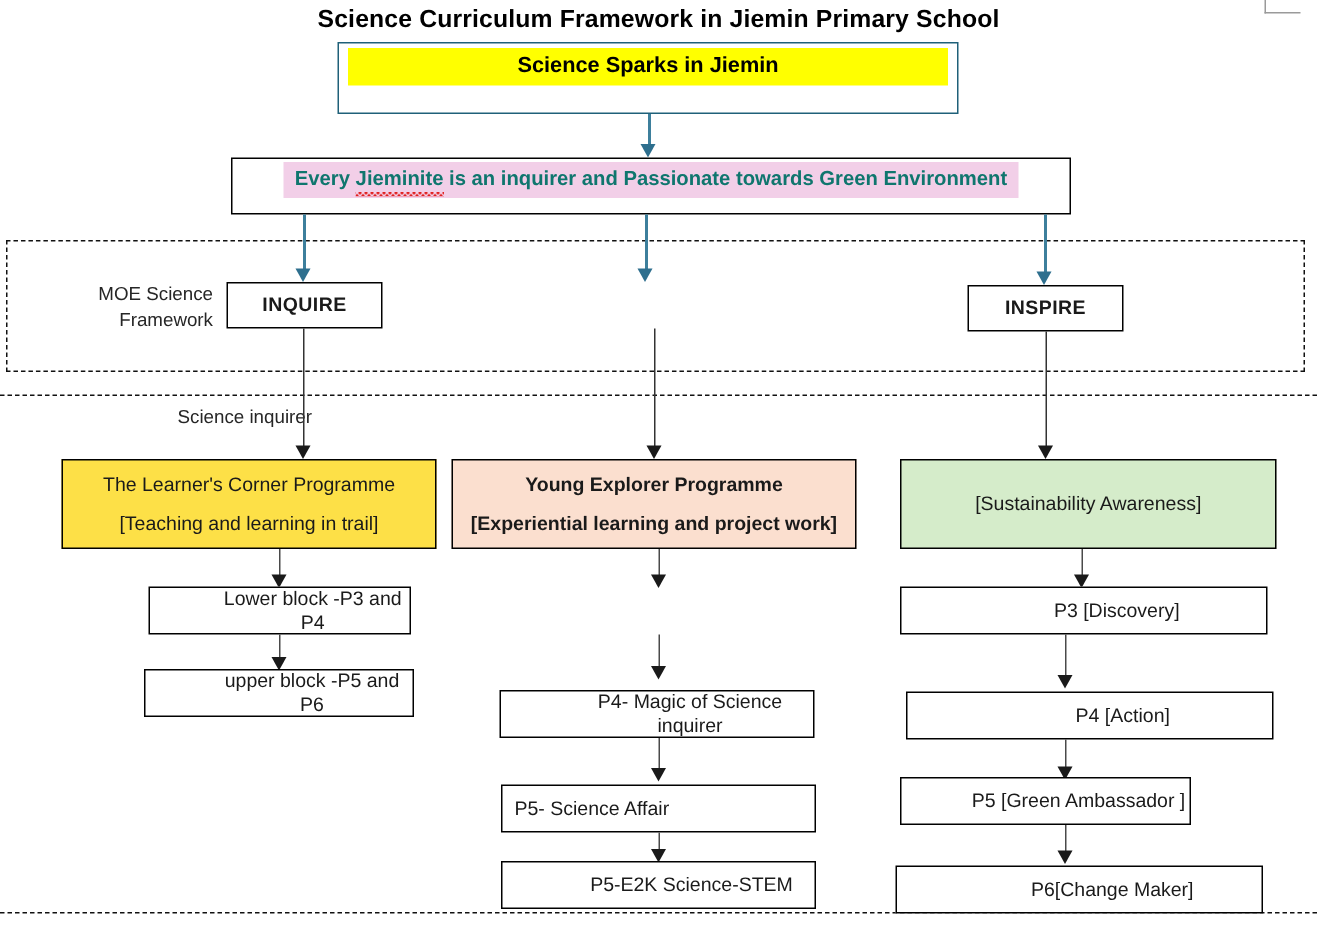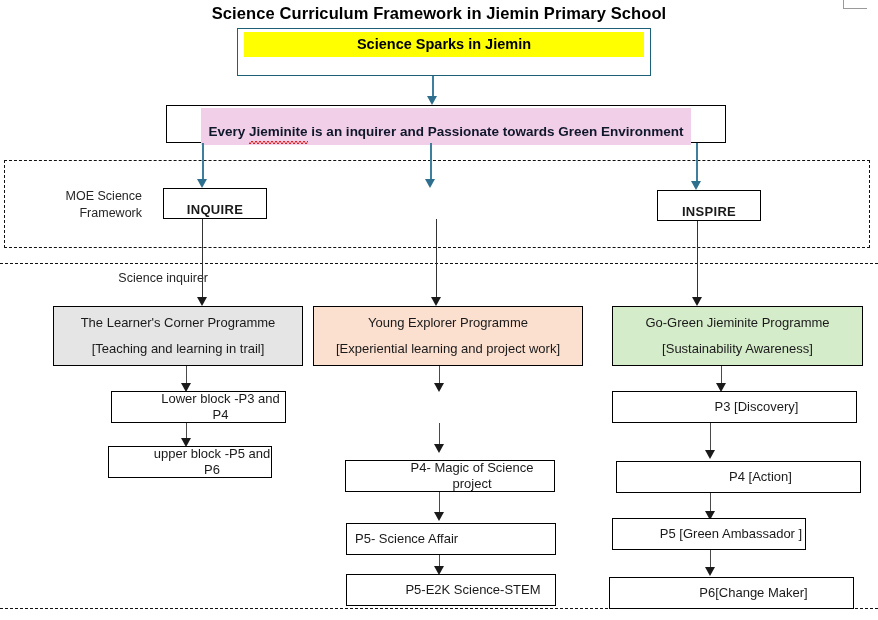"Science Sparks in Jiemin" .node { margin-left: 12px -> none }
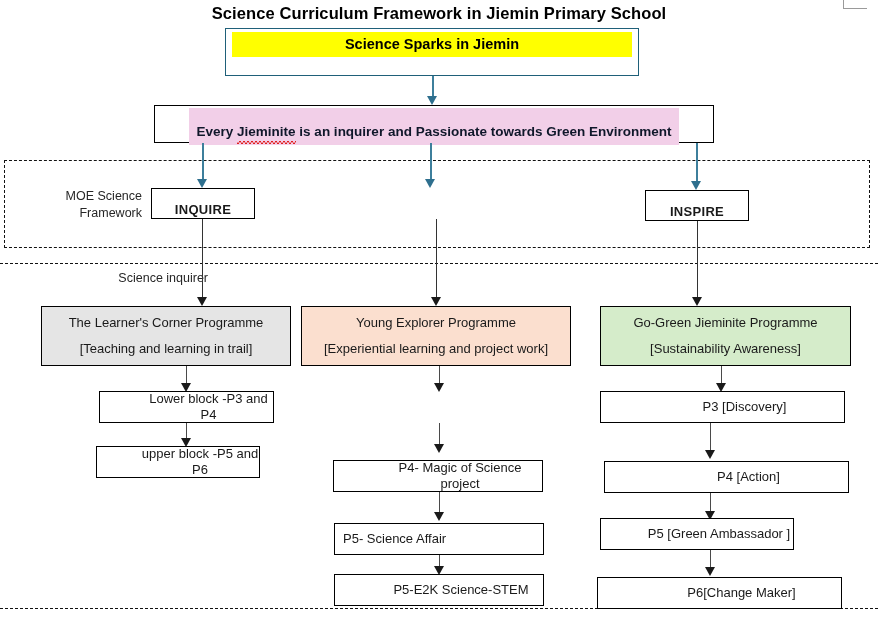"Every Jieminite is an inquirer" .hl-pink { color: #0f172a -> #0f766e; padding: 16px 8px 4px 8px -> 3px 8px 4px 8px }
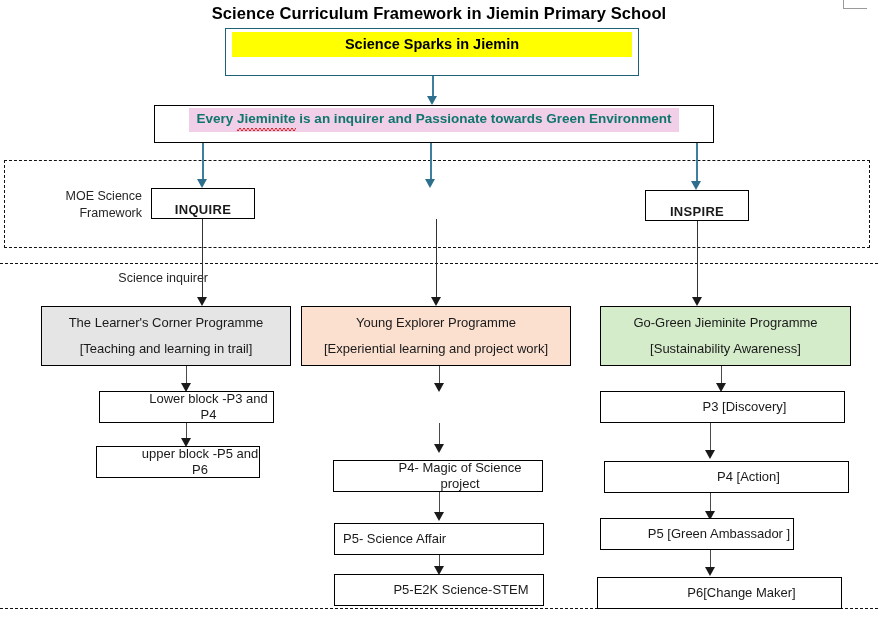"INQUIRE" .pillar { justify-content: flex-end -> none }
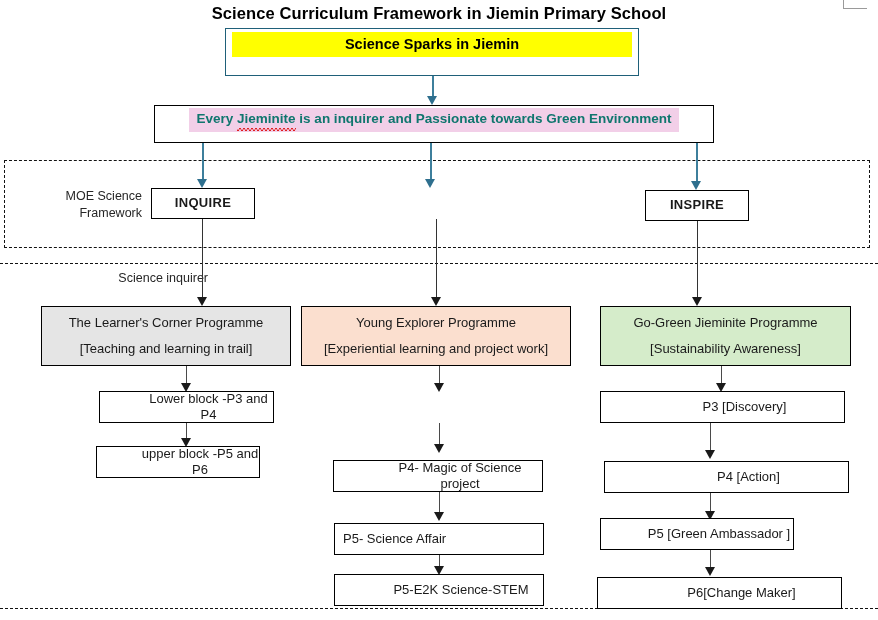"The Learner's Corner Programme" .prog-blue { background: #e5e5e5 -> #fde047 }
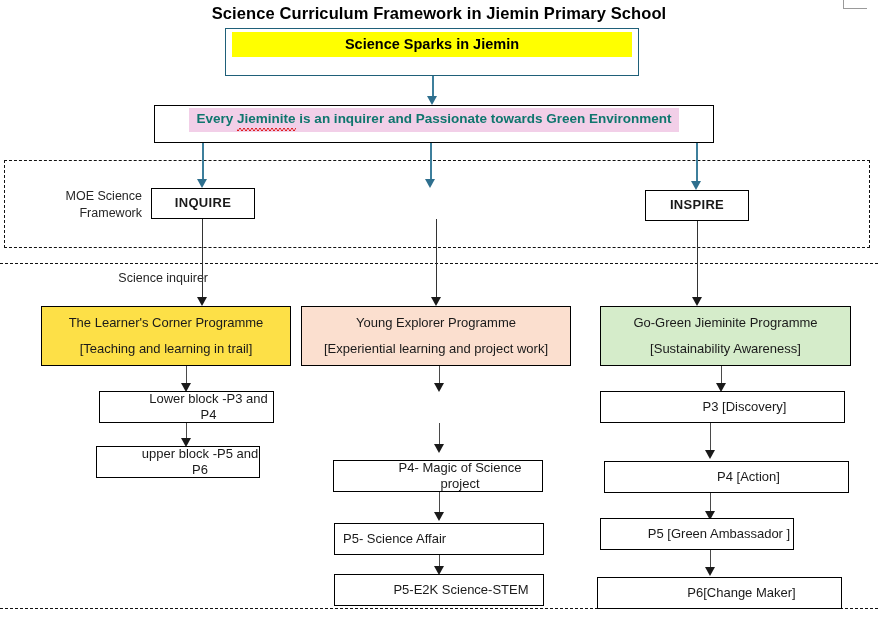"Young Explorer Programme" .prog-peach { font-weight: none -> bold }
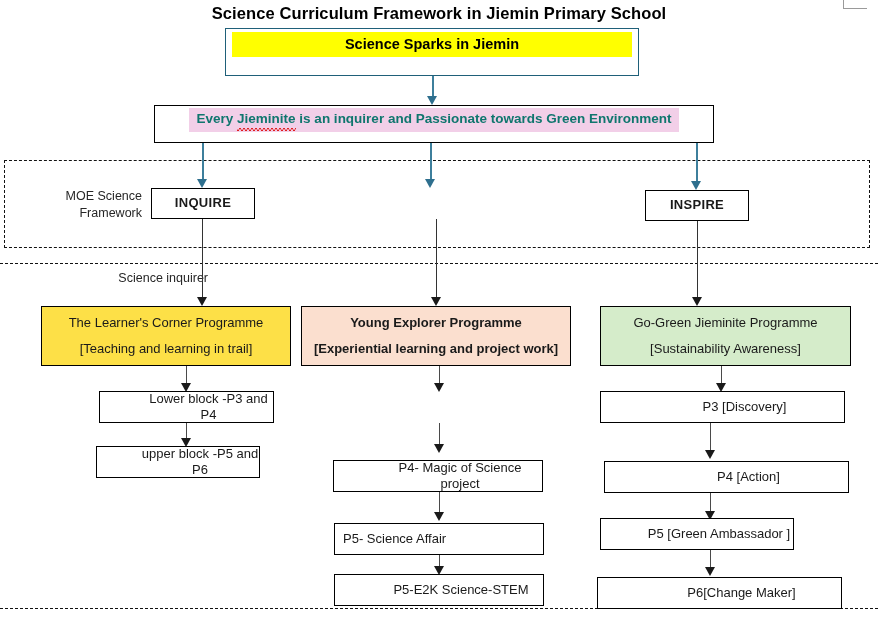"Go-Green Jieminite Programme" span.l1 { html: <span>Go-Green Jieminite Programme</span> -> none }
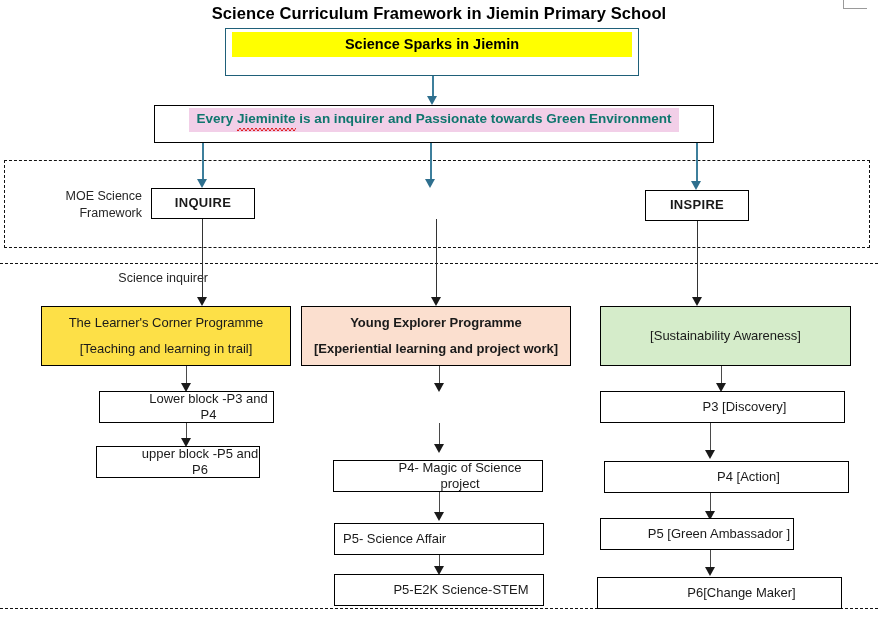"upper block -P5 and P6" div.node { width: 164px -> 180px }
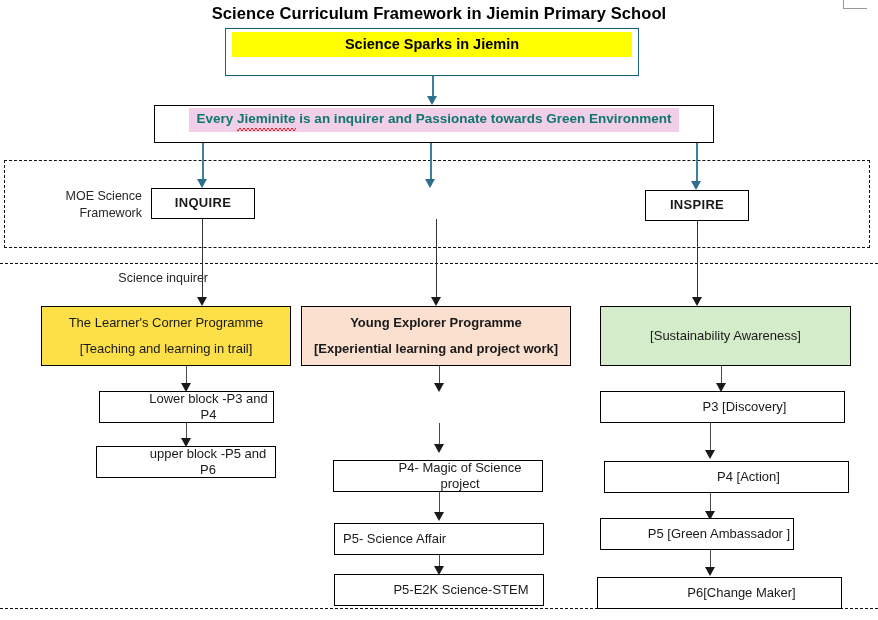"P4- Magic of Science project" span { text: project -> inquirer }
